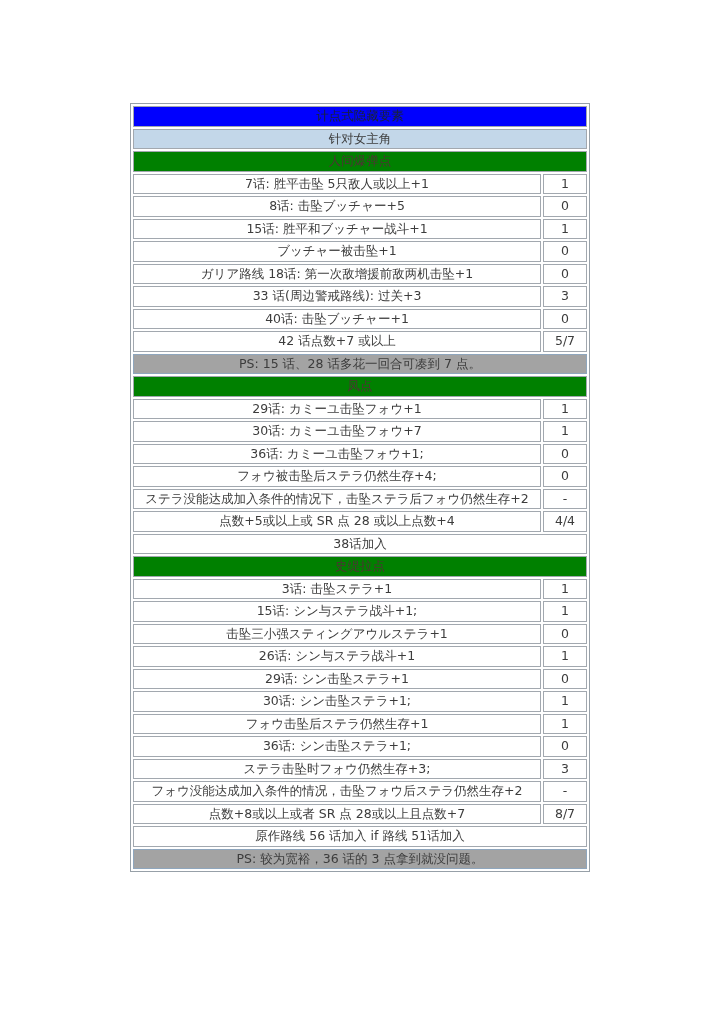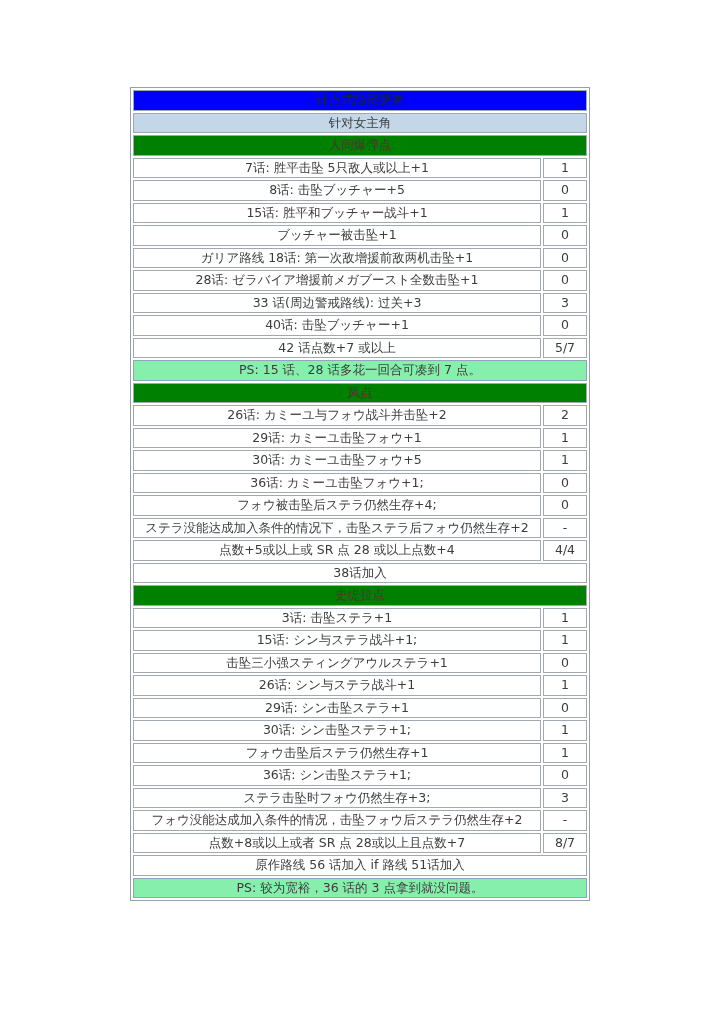"计点式隐藏要素" table.points-table { margin: 0 auto -> 16px auto }
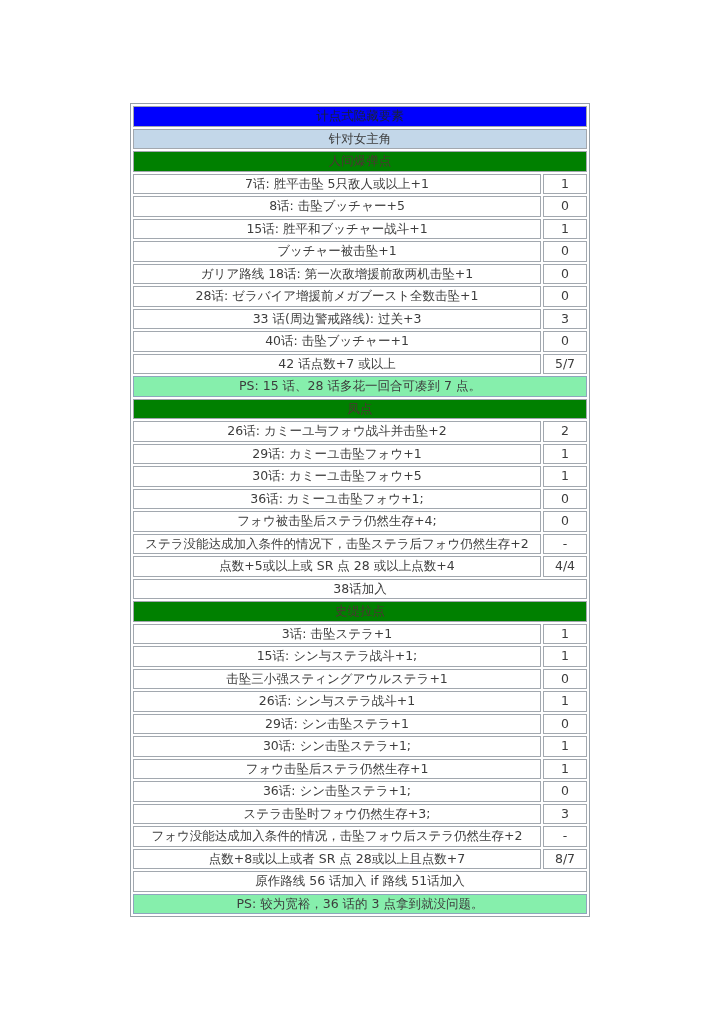"28话: ゼラバイア增援前メガブースト全数击坠+1" tr { html: <tr> <td>28话: ゼラバイア增援前メガブースト全数击坠+1</td> <td>0</td> </tr> -> none }
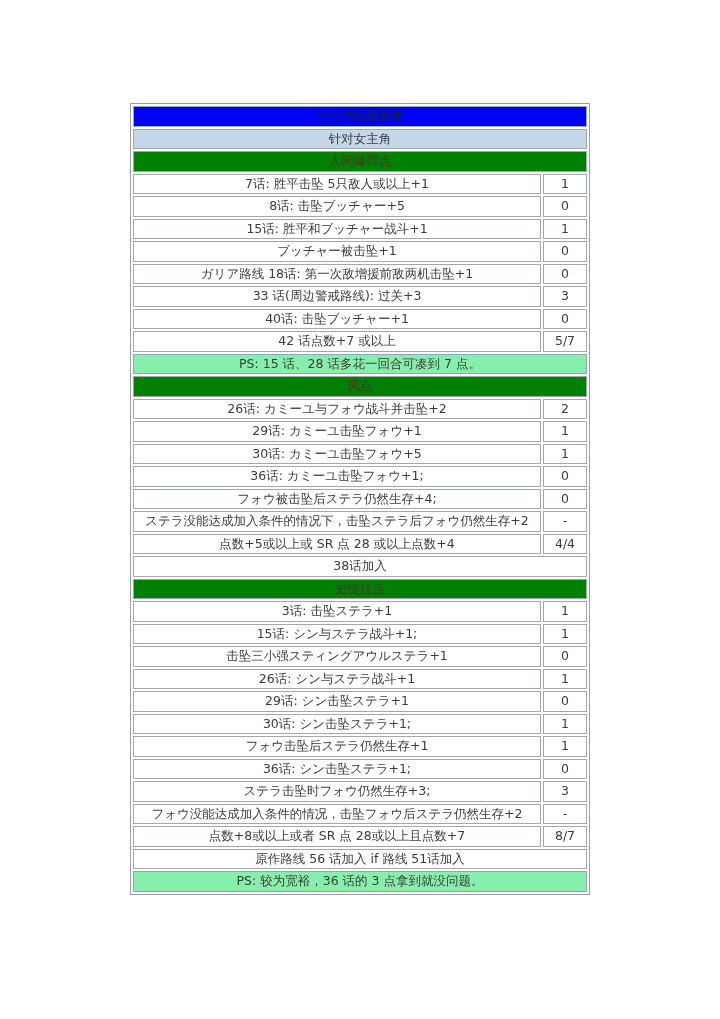"PS: 15 话、28 话多花一回合可凑到 7" td.ps-cell { background: #86efac -> #a3a3a3 }
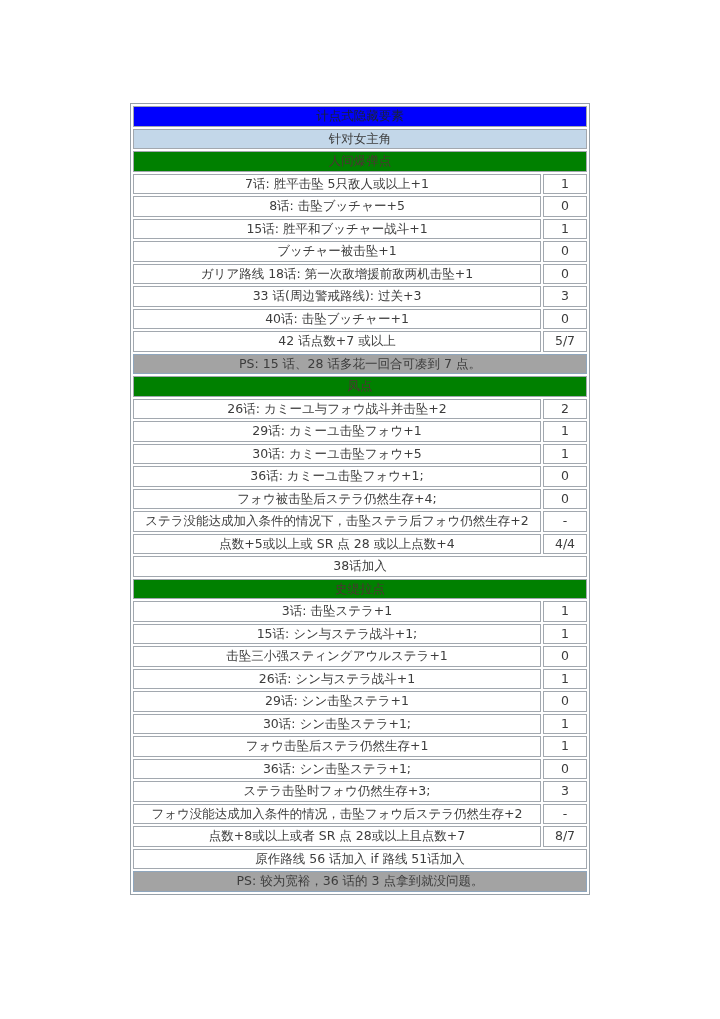"26话: カミーユ与フォウ战斗并击坠+2" tr { html: <tr> <td>26话: カミーユ与フォウ战斗并击坠+2</td> <td>2</td> </tr> -> none }
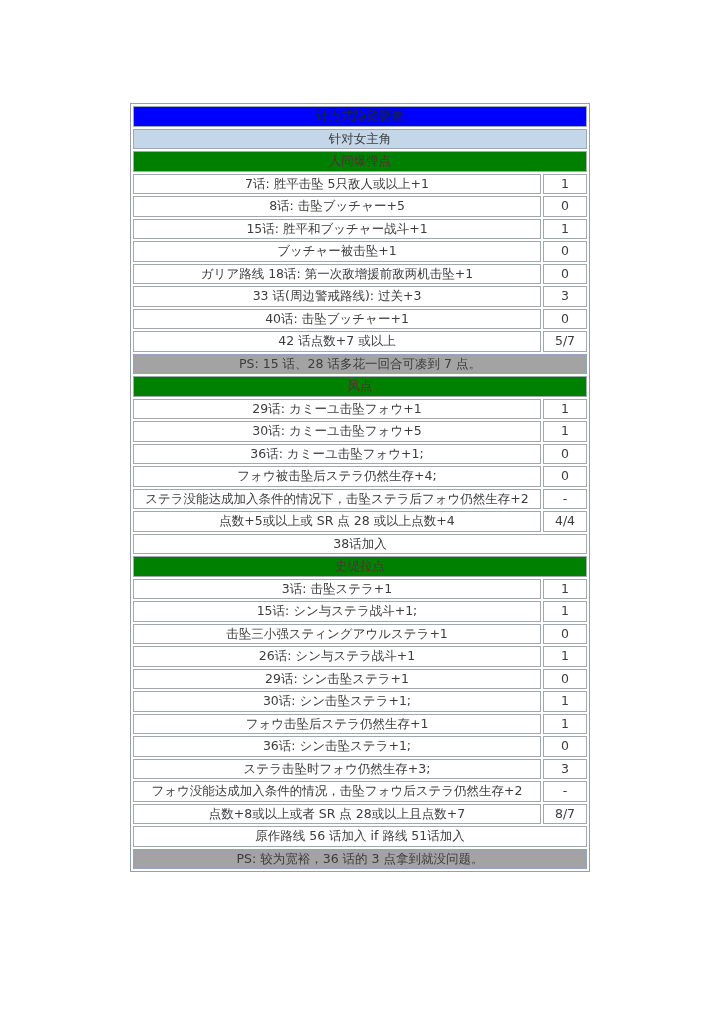"30话: カミーユ击坠フォウ+5" td { text: +5 -> +7 }
